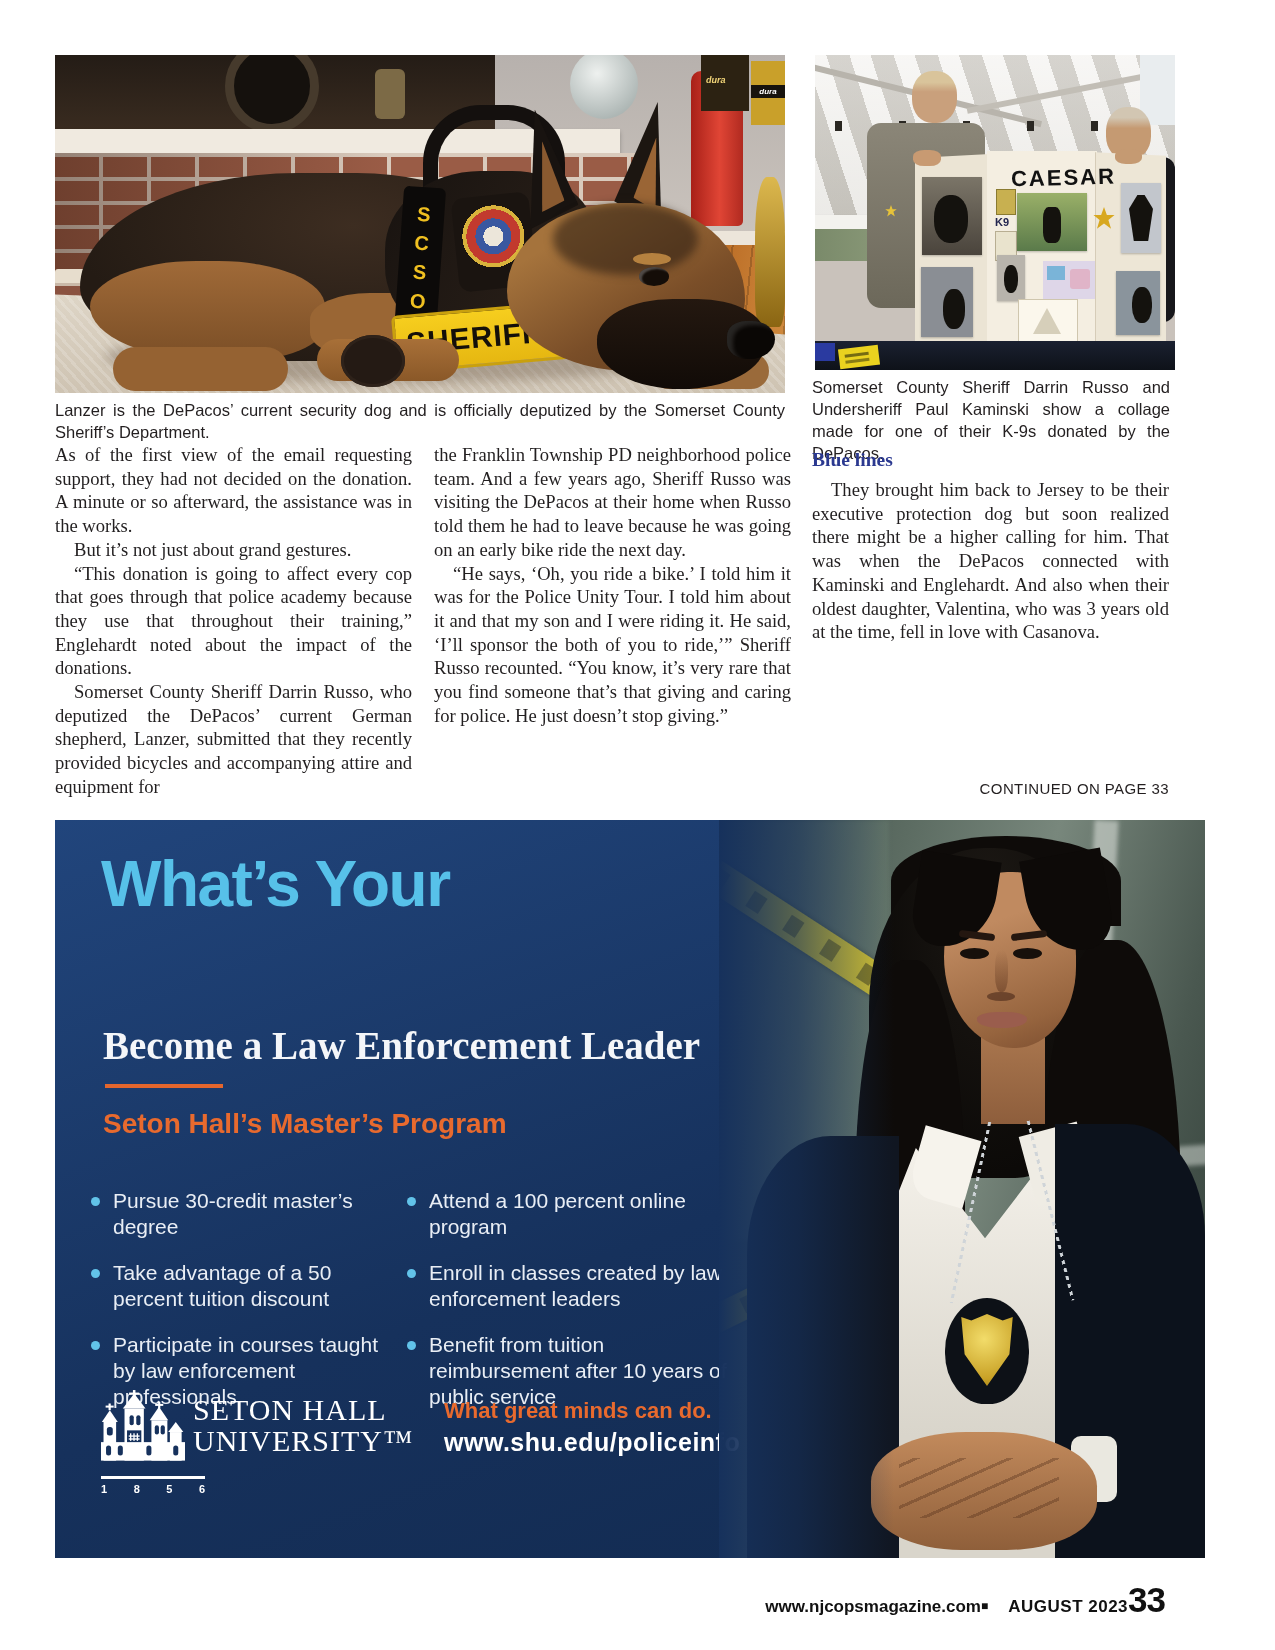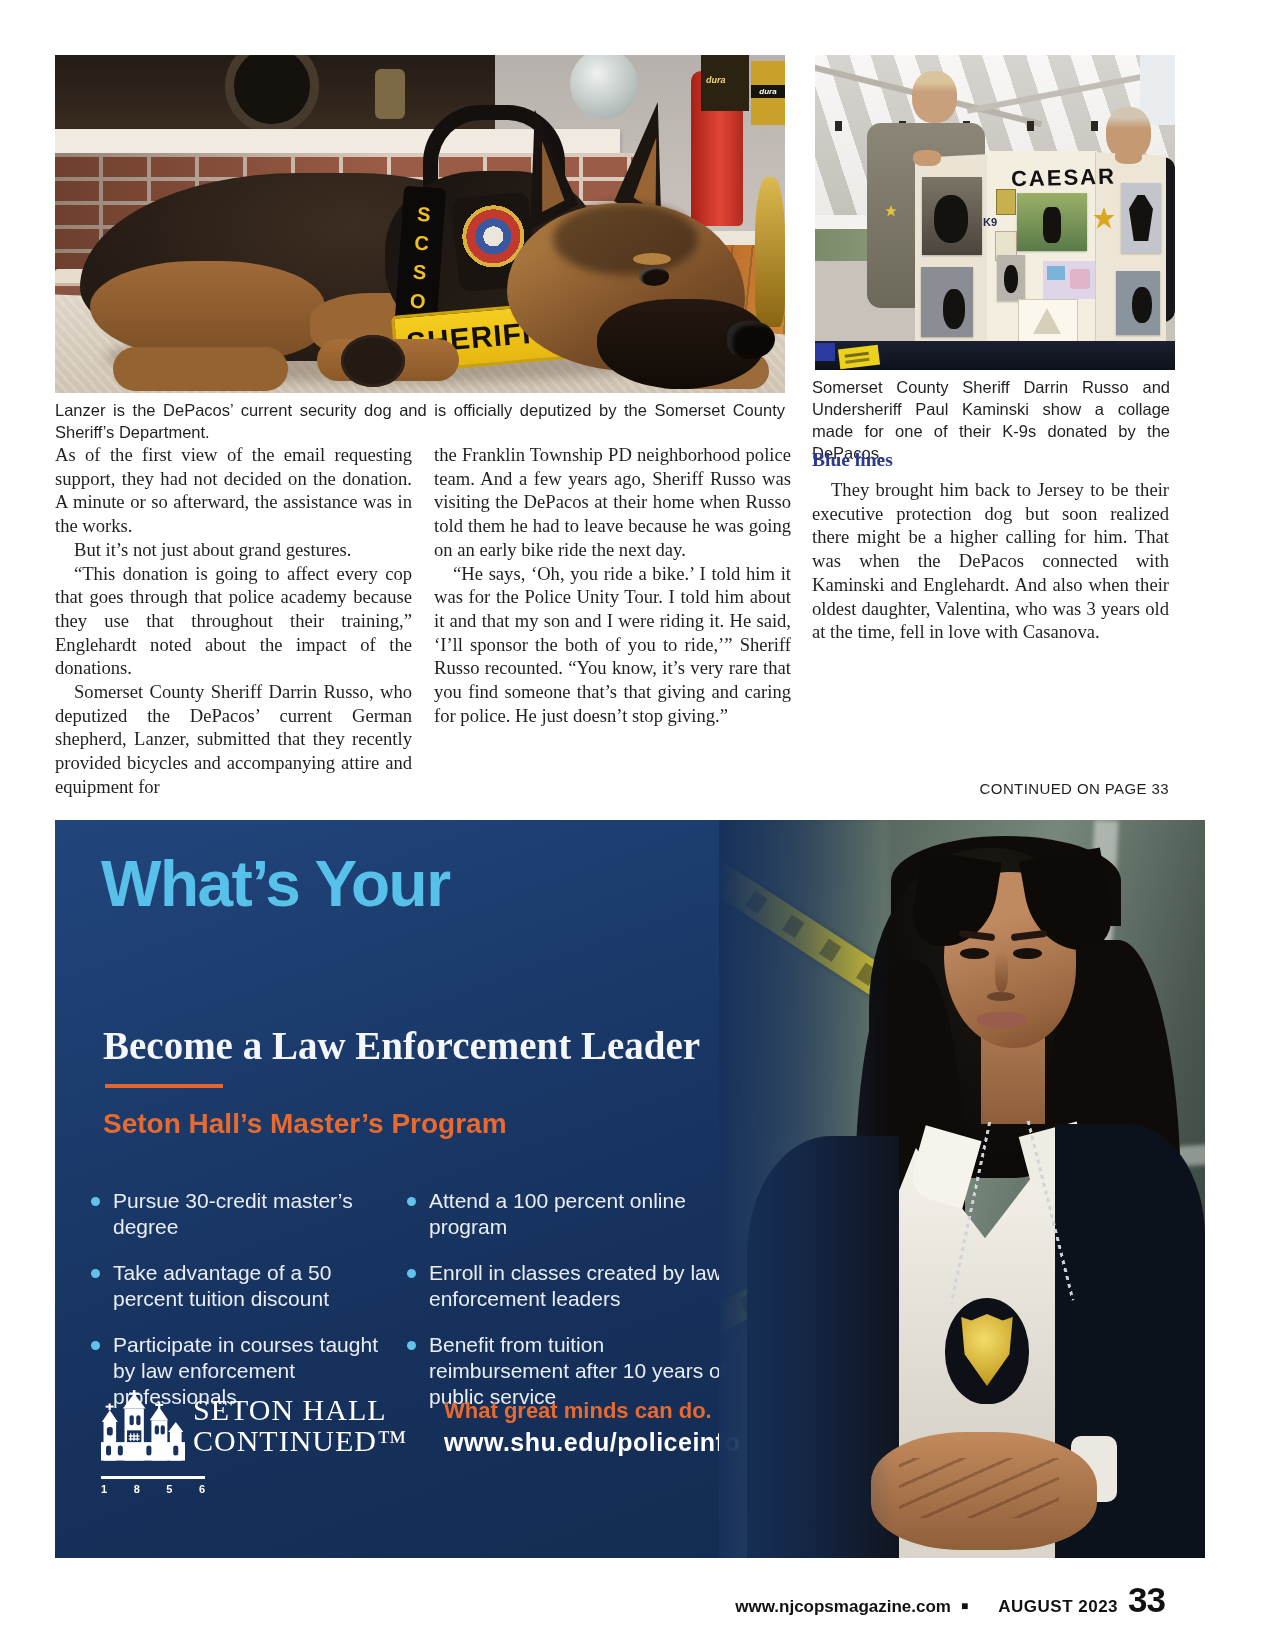"K9" .p2-k9 { left: 168px -> 180px }
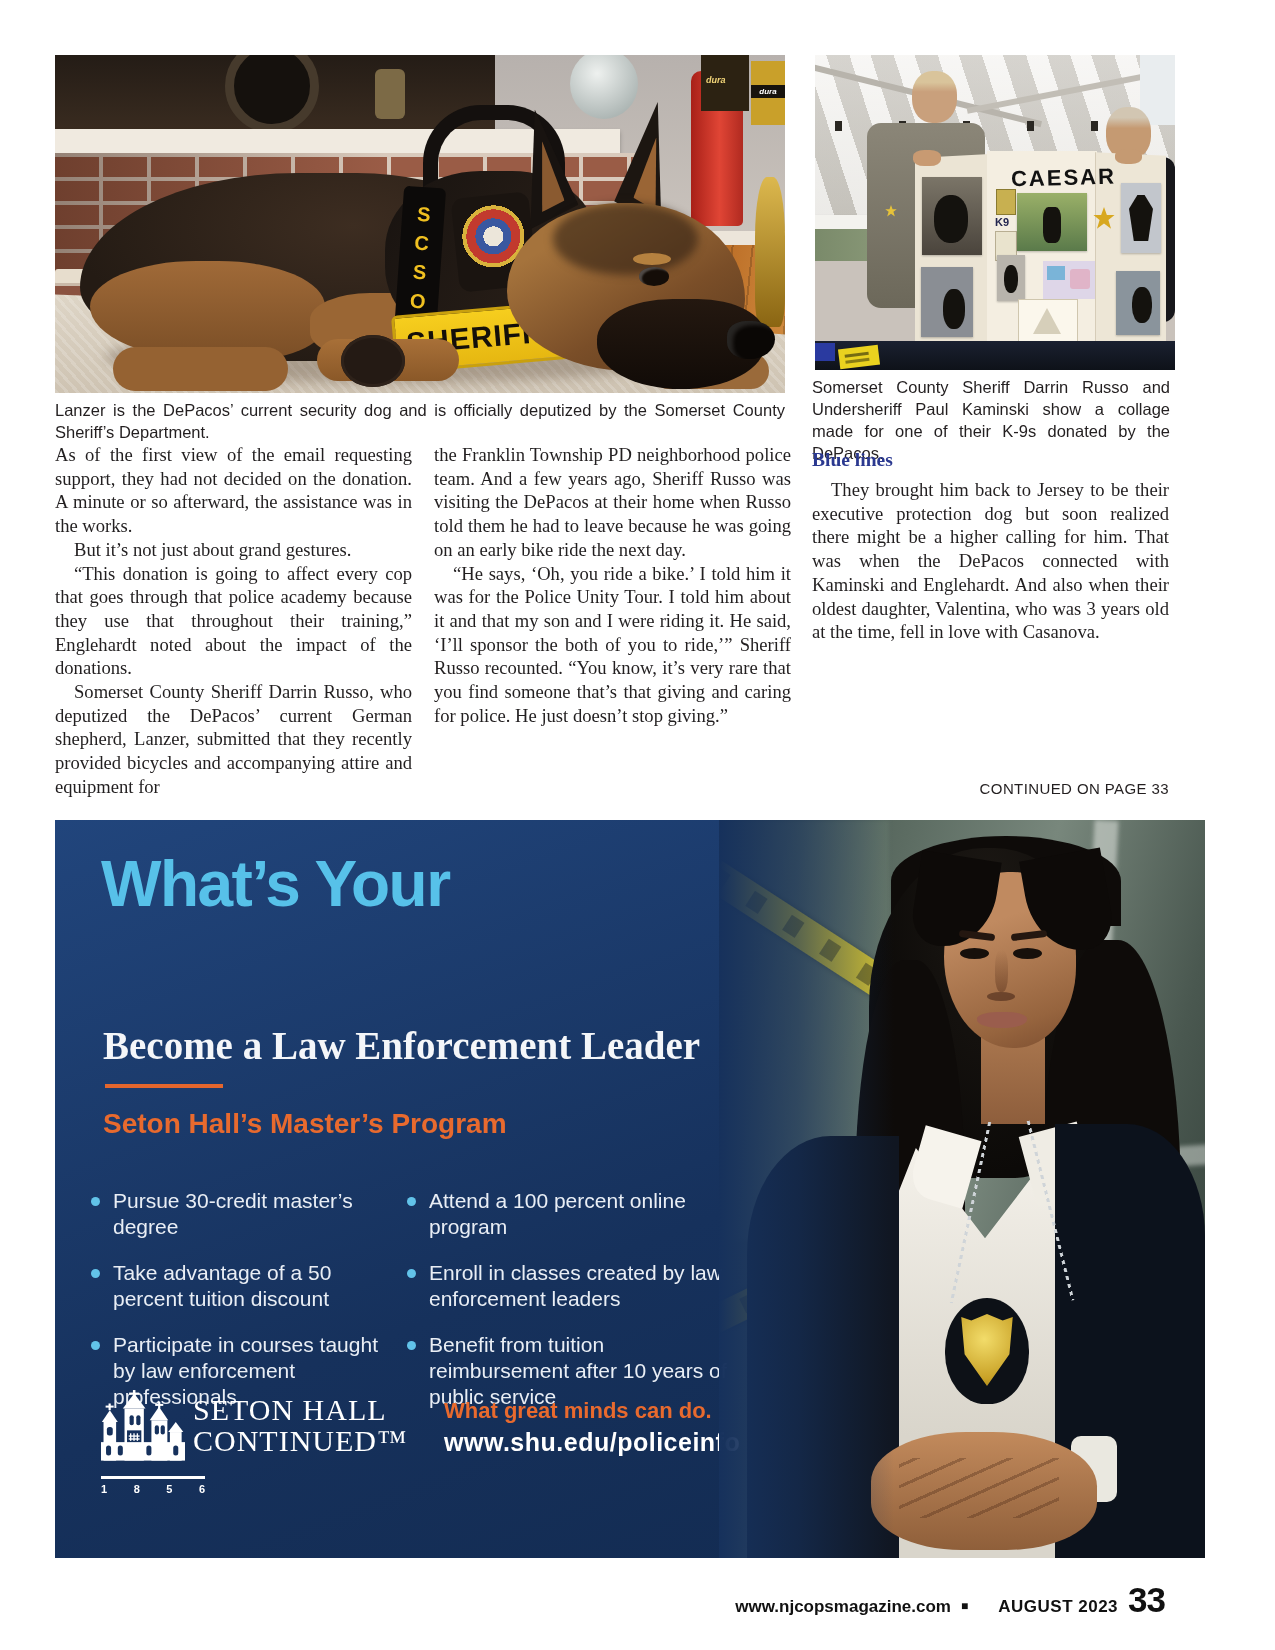"CONTINUED™" div { text: CONTINUED -> UNIVERSITY }
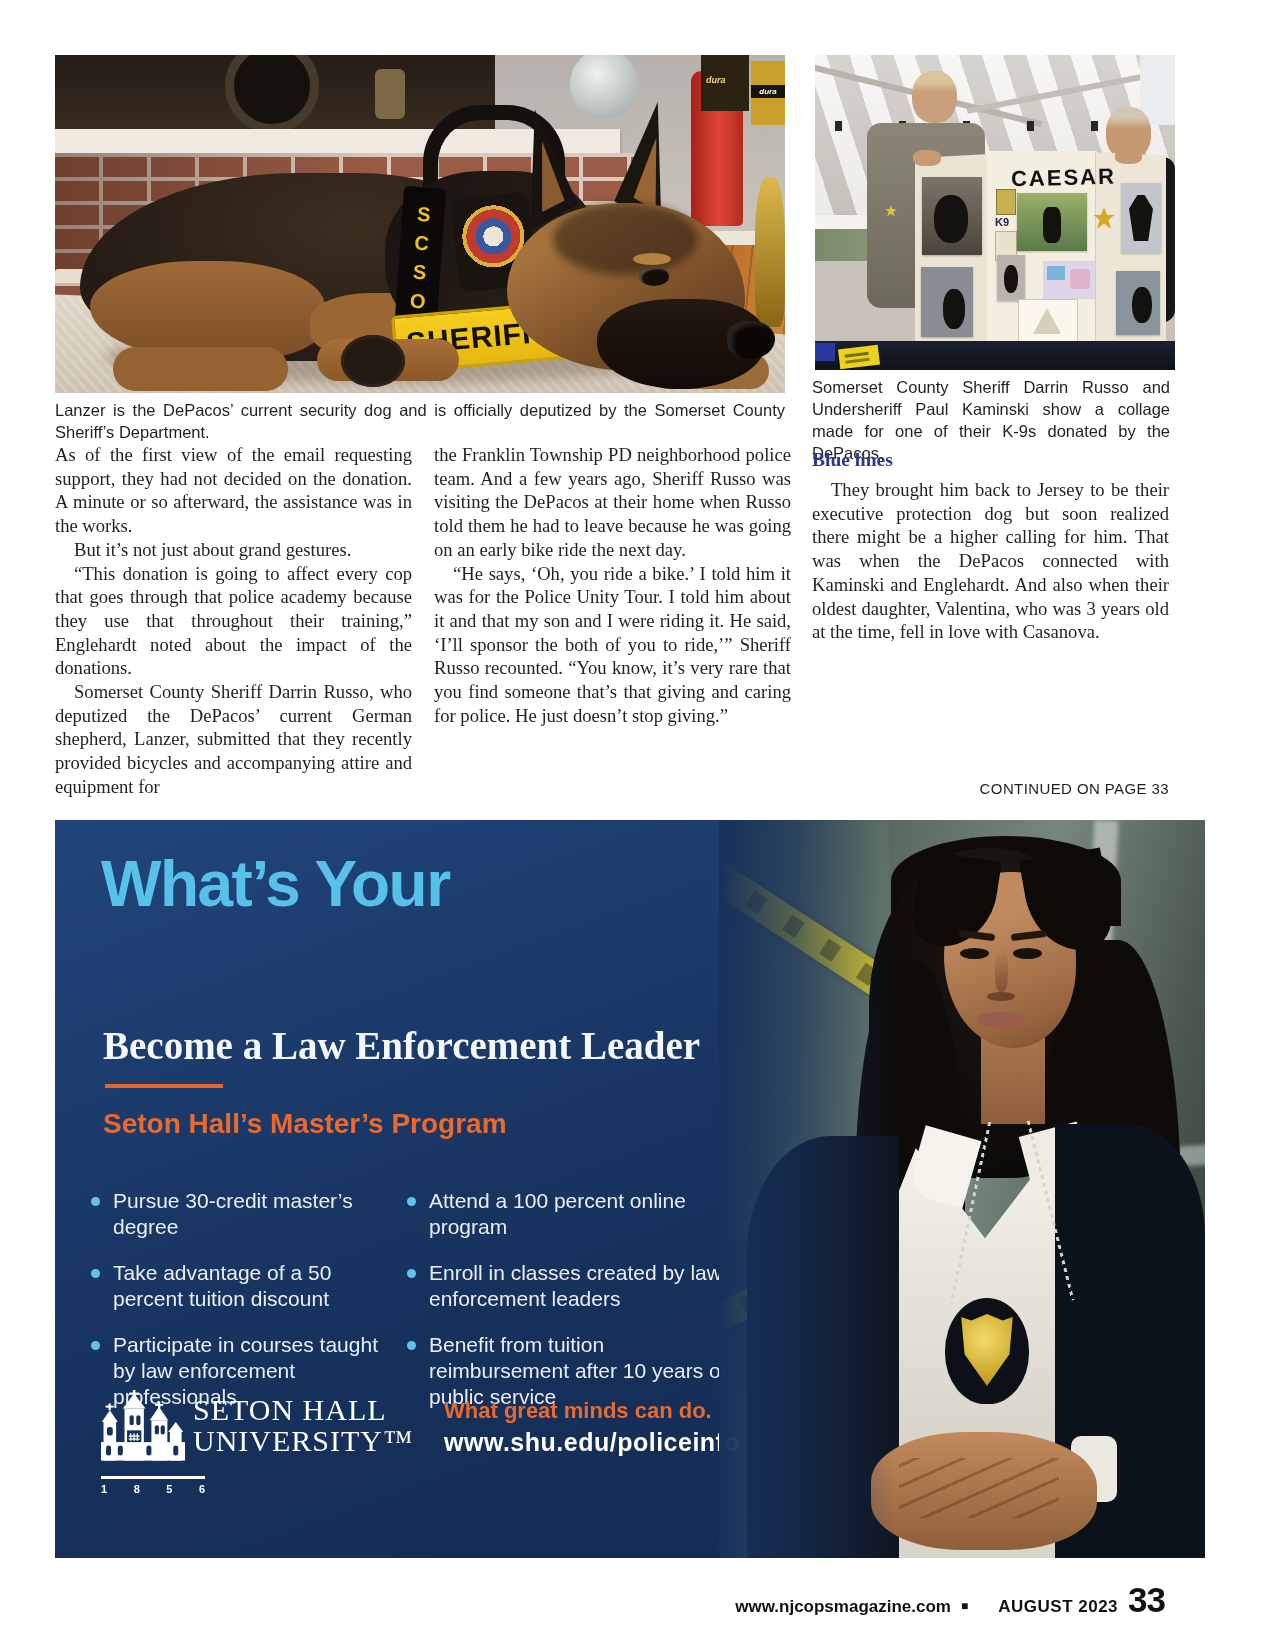"www.njcopsmagazine.com" .footer { gap: 10px -> none }
